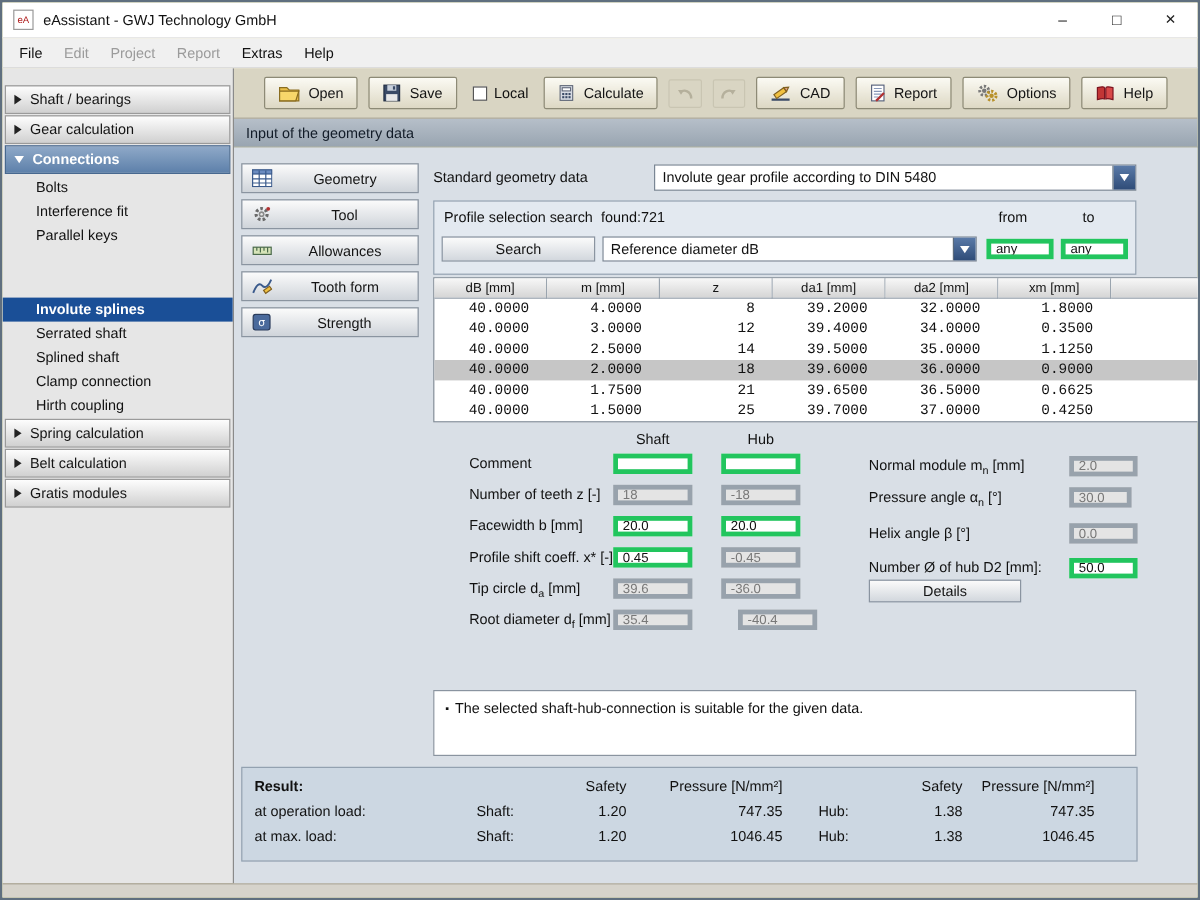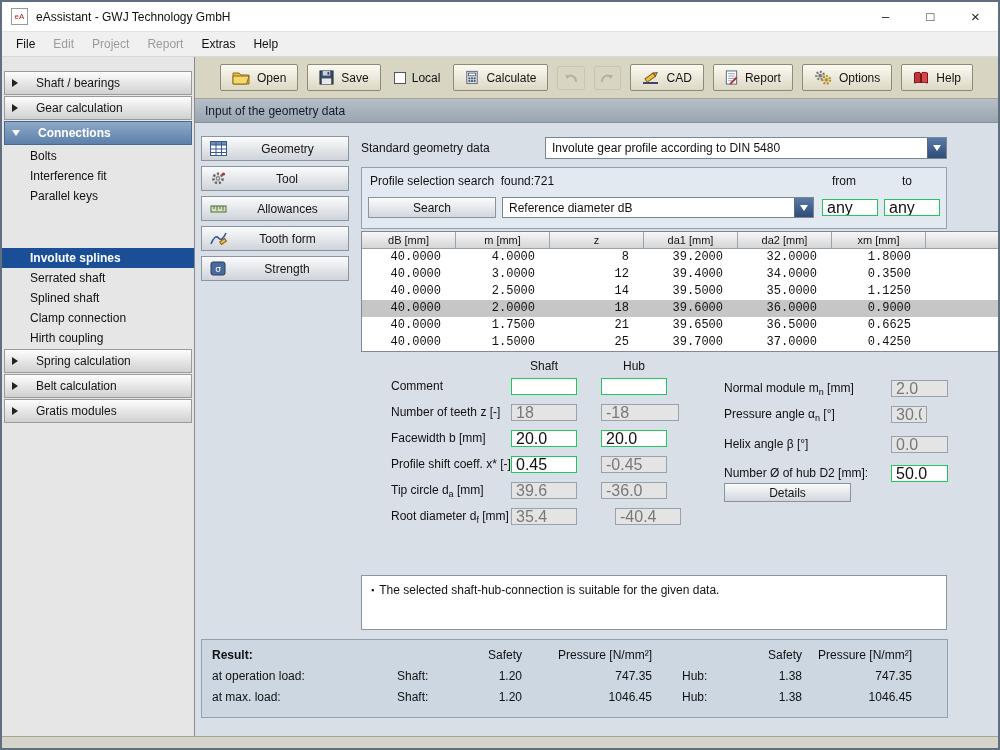"Shaft / bearings" .side-section { gap: 18px -> 7px }
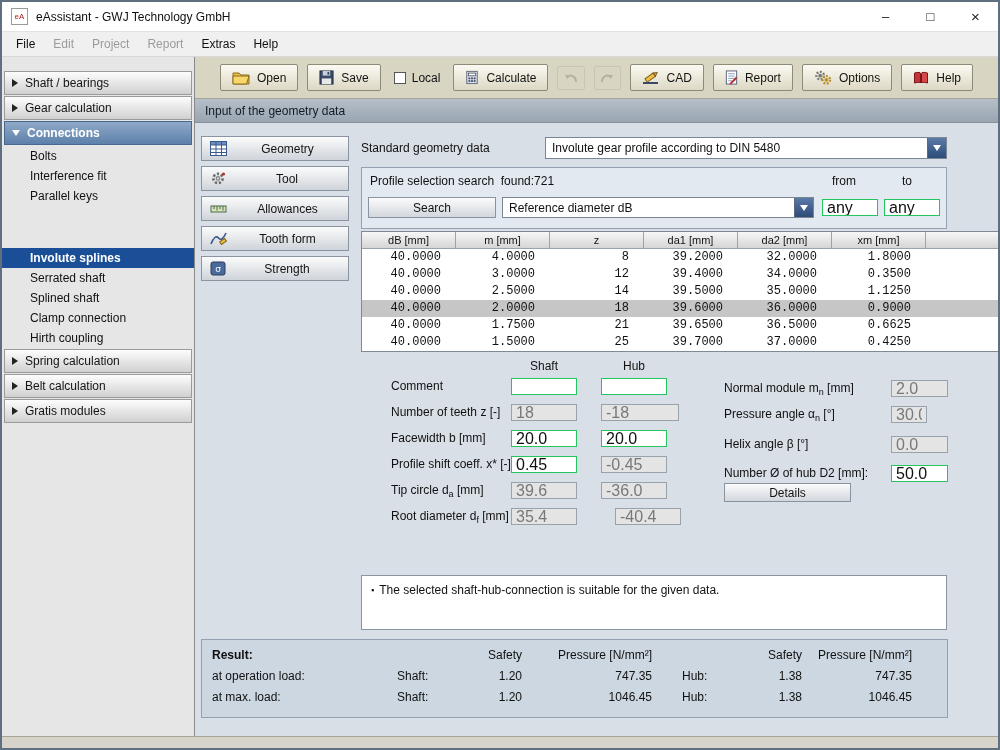"any" .field { border: 1px solid #22c55e -> 4px solid #22c55e; font-size: 16px -> 11px }
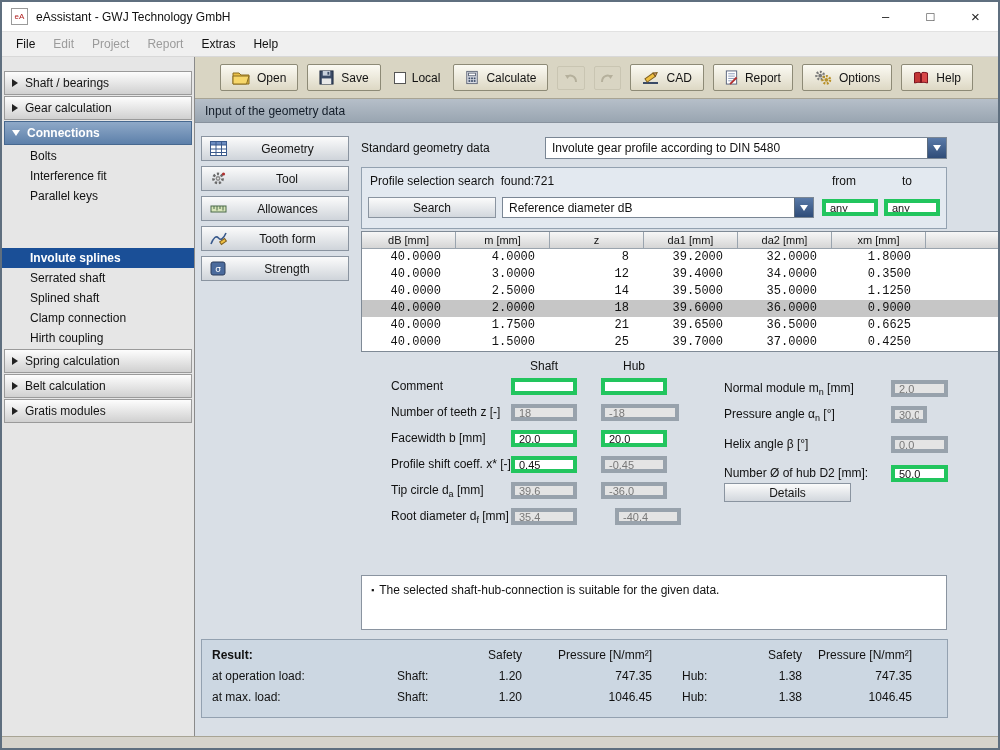"-18" input.field { width: 78px -> 66px }
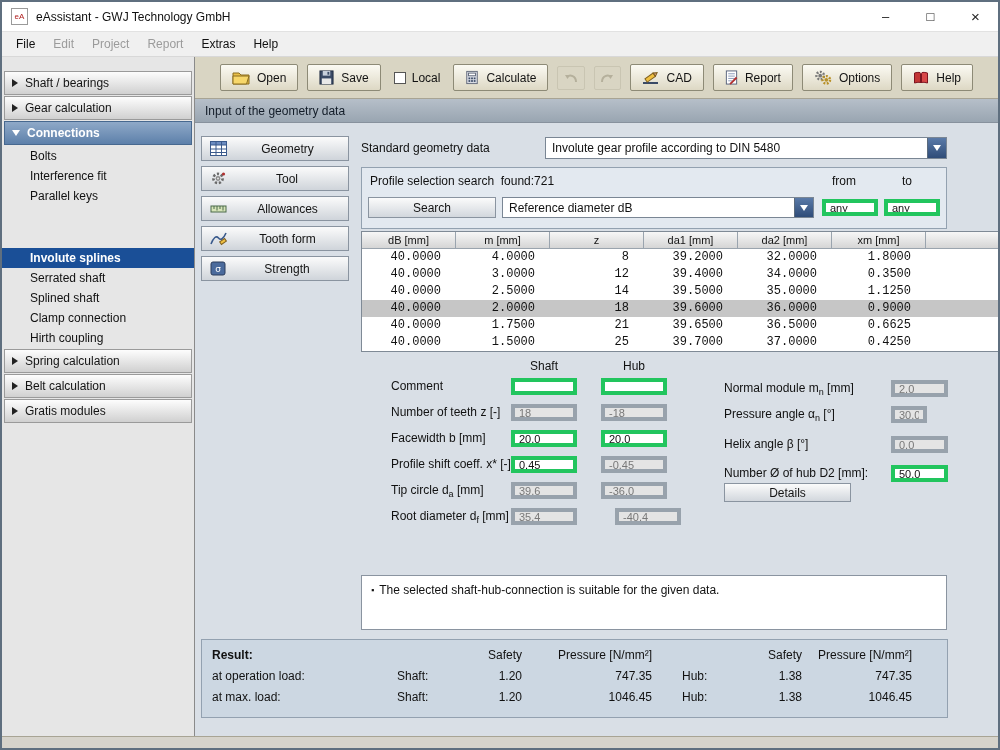"30.0" input.field { width: 36px -> 52px }
